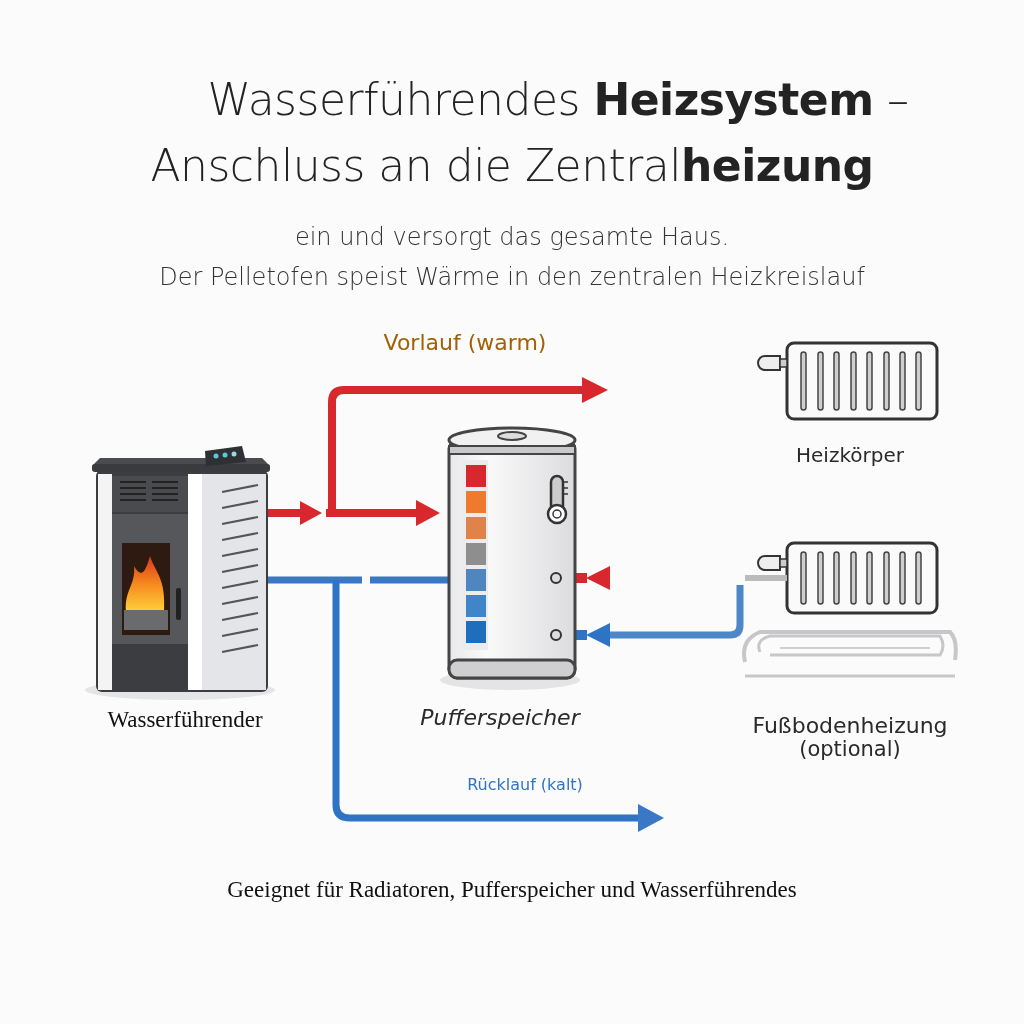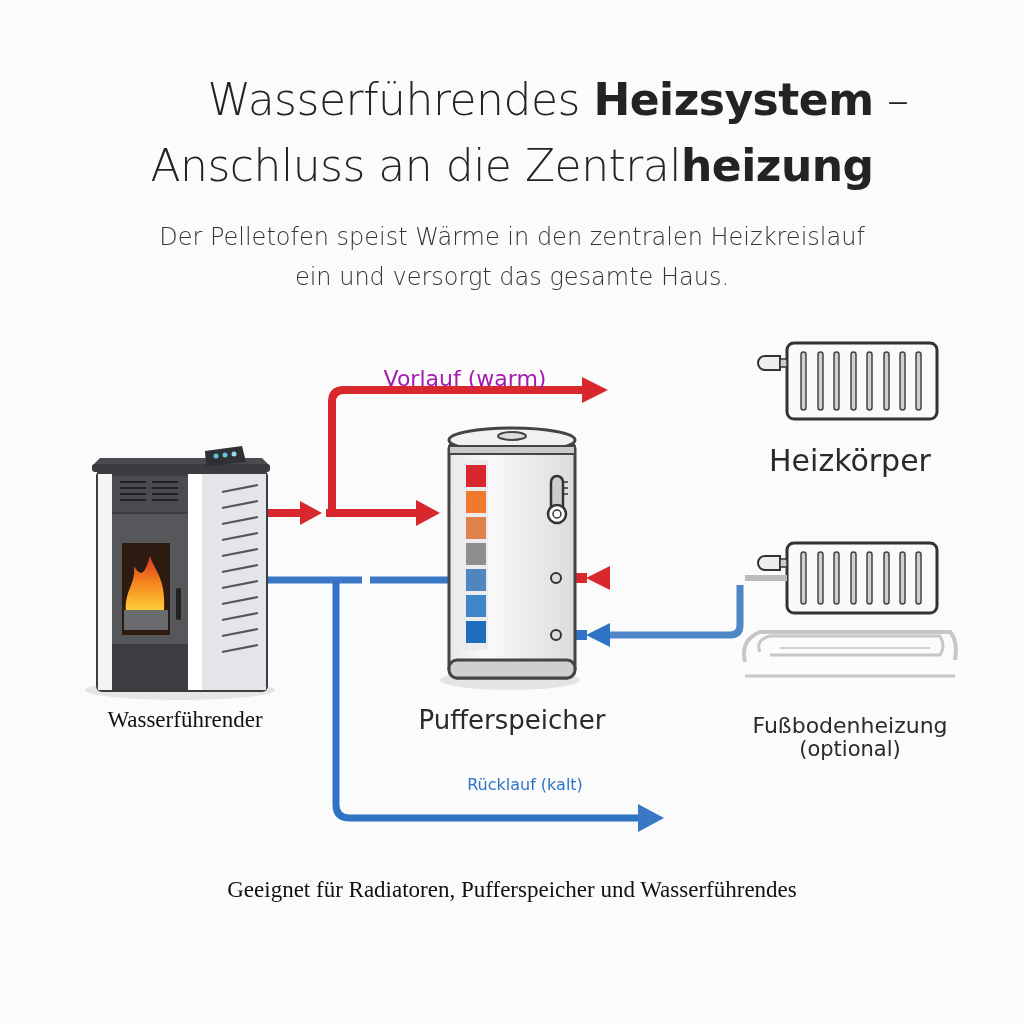"Der Pelletofen speist Wärme in" div { order: before "ein und versorgt das gesamte" -> after "ein und versorgt das gesamte" }
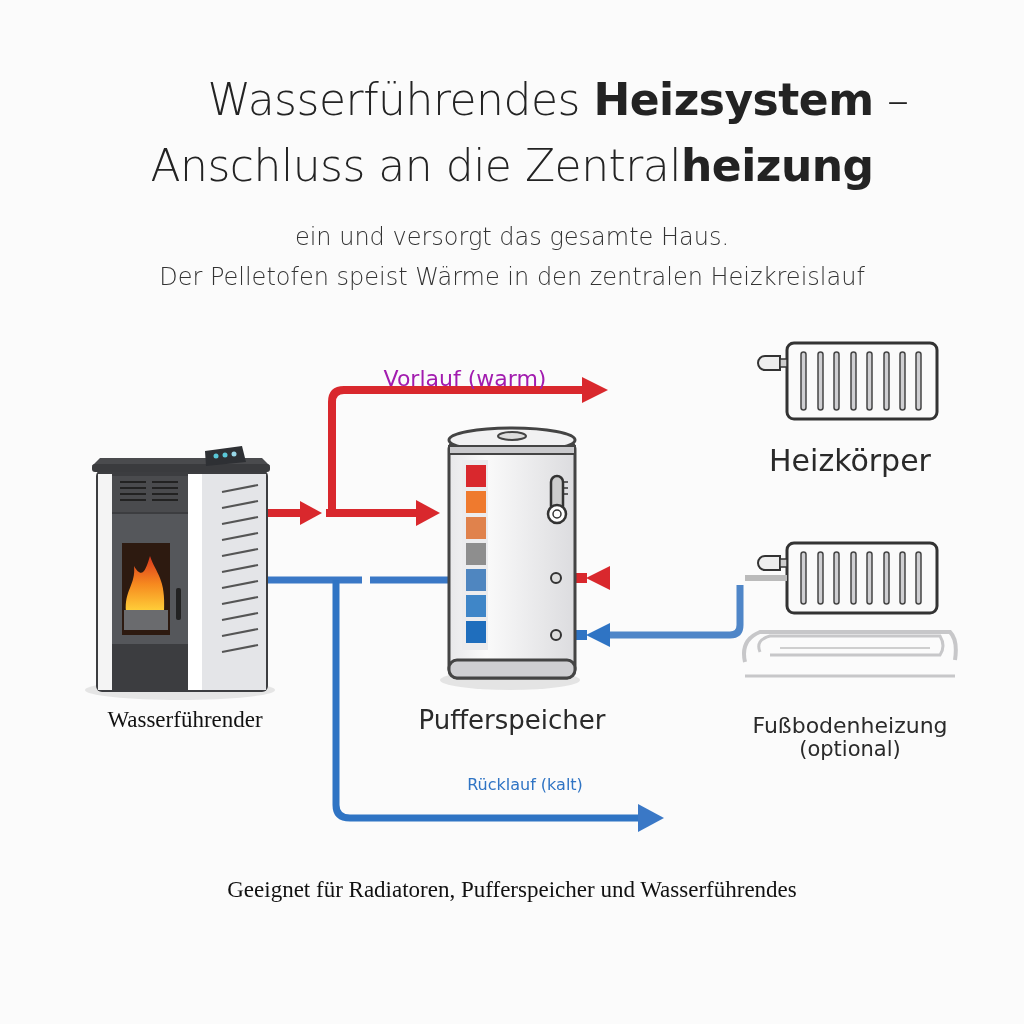"Vorlauf (warm)" div.lbl { color: #a21caf -> #a16207; top: 366px -> 330px }
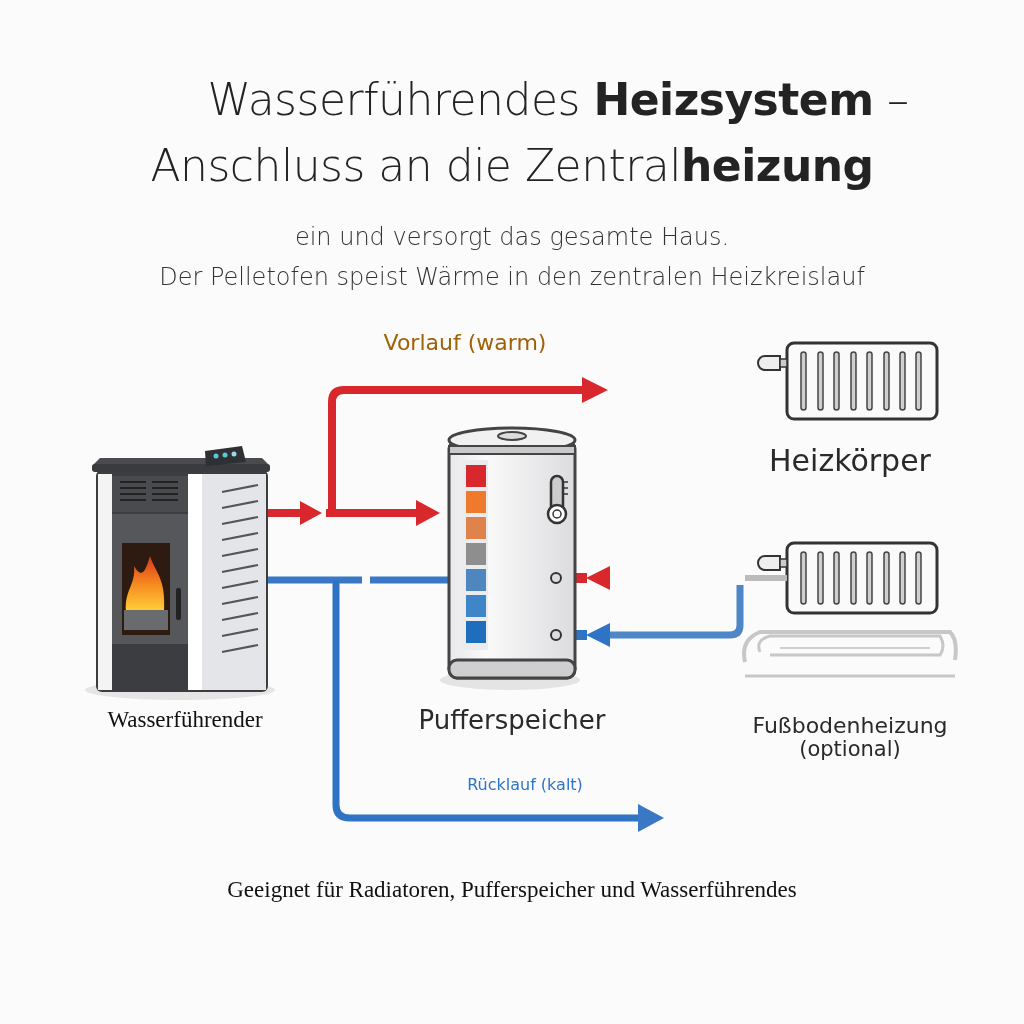"Heizkörper" div.lbl { font-size: 30px -> 20px }
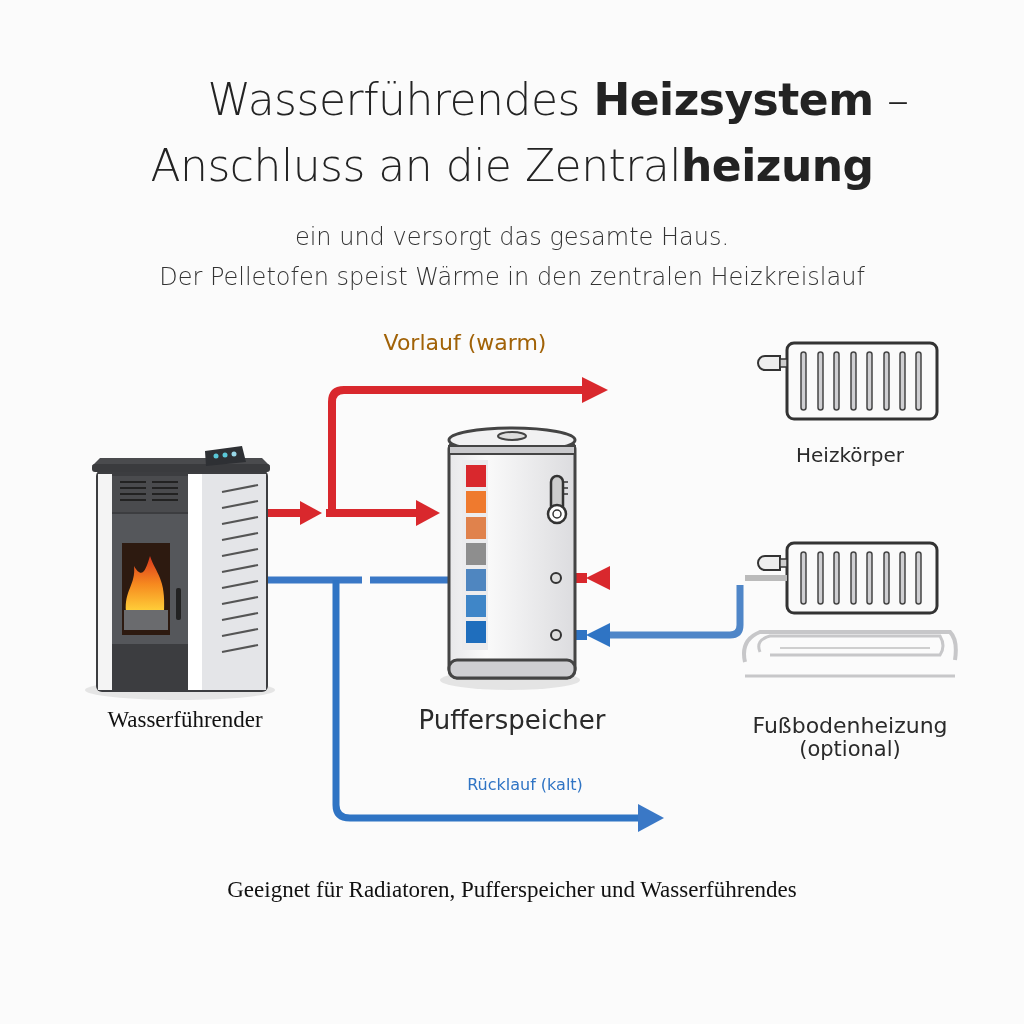"Pufferspeicher" div.lbl { font-size: 26px -> 22px; font-style: none -> italic; left: 392px -> 380px }
